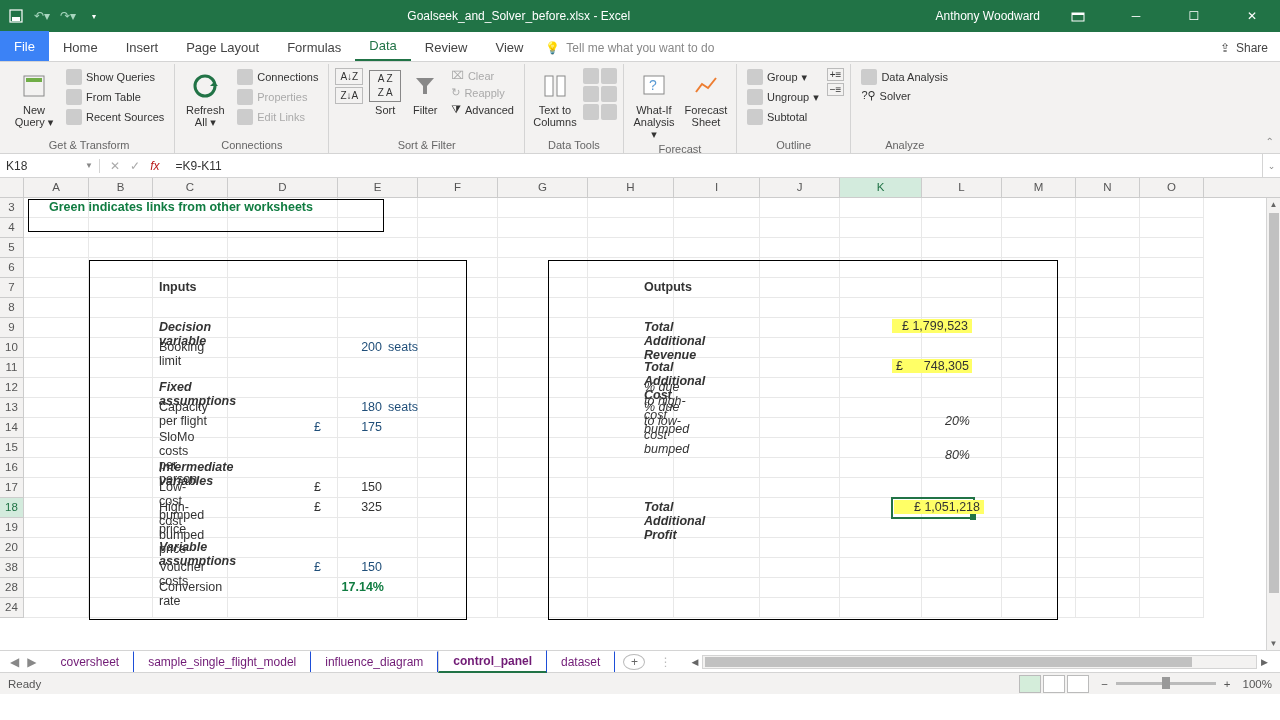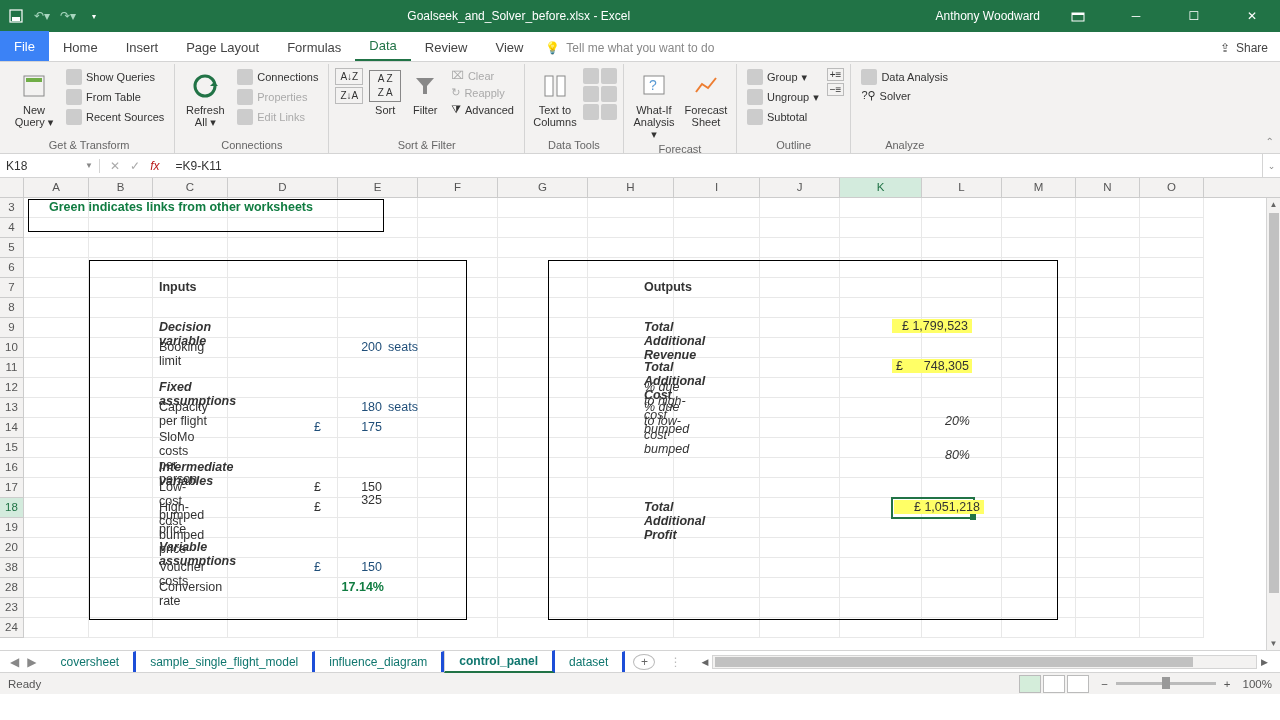"325" div.lbl { top: 295px -> 302px }
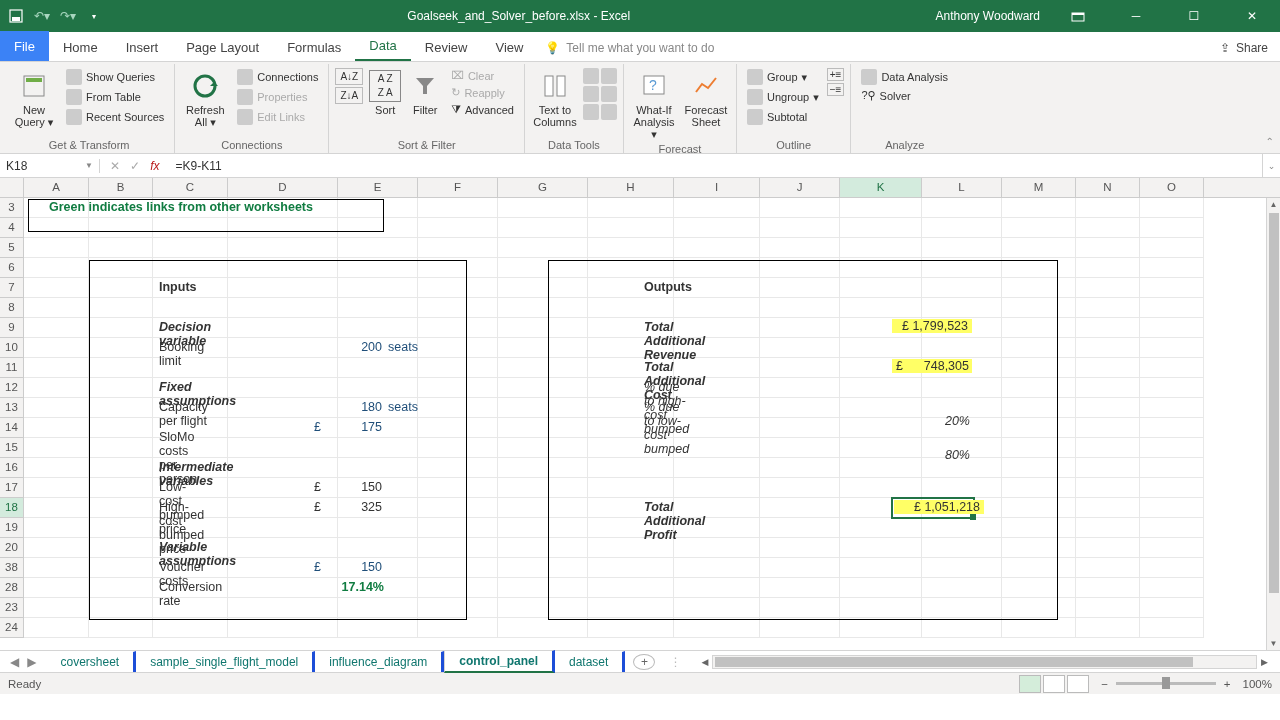"23" div.row { html: <div> <div>23</div> <div></div> <div></div> <div></div> <div></div> <div></div> <div></div> <div></div> <div></div> <div></div> <div></div> <div></div> <div></div> <div></div> <div></div> <div></div> </div> -> none }
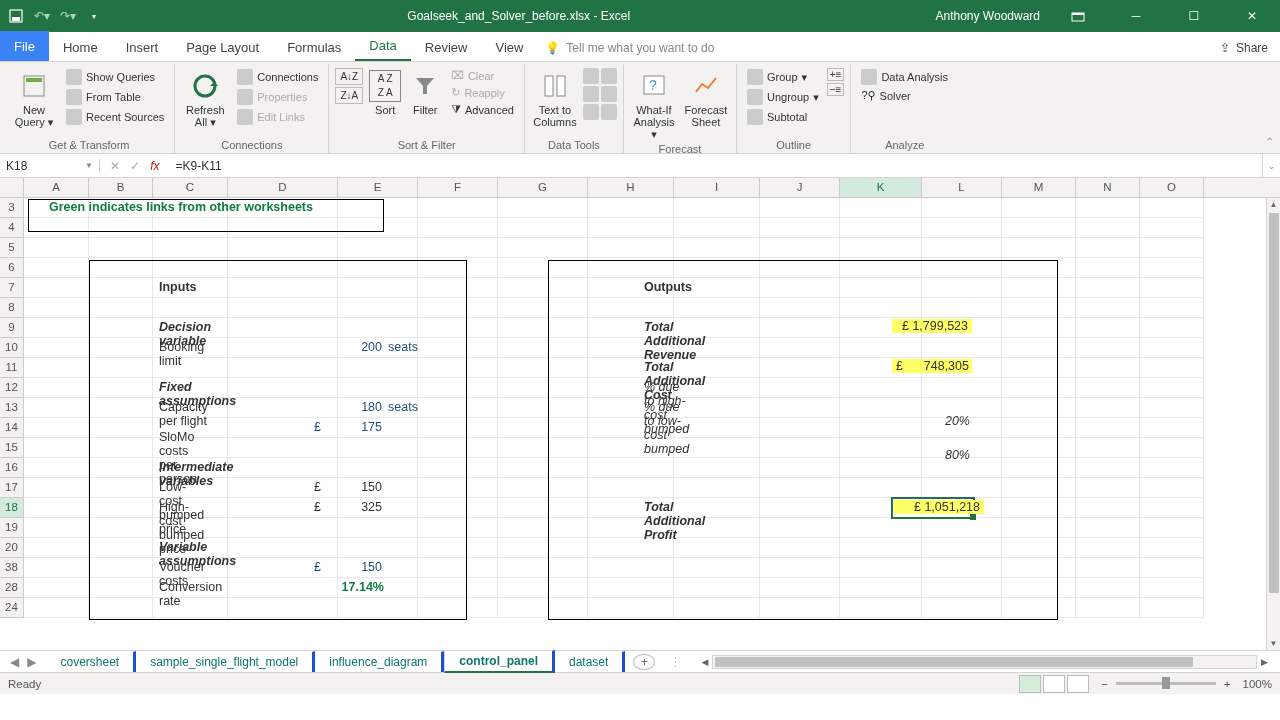"coversheet" .sheet-tab { border-right: 3px solid #1d4ed8 -> 1px solid #1d4ed8; color: #0f766e -> #701a75 }
